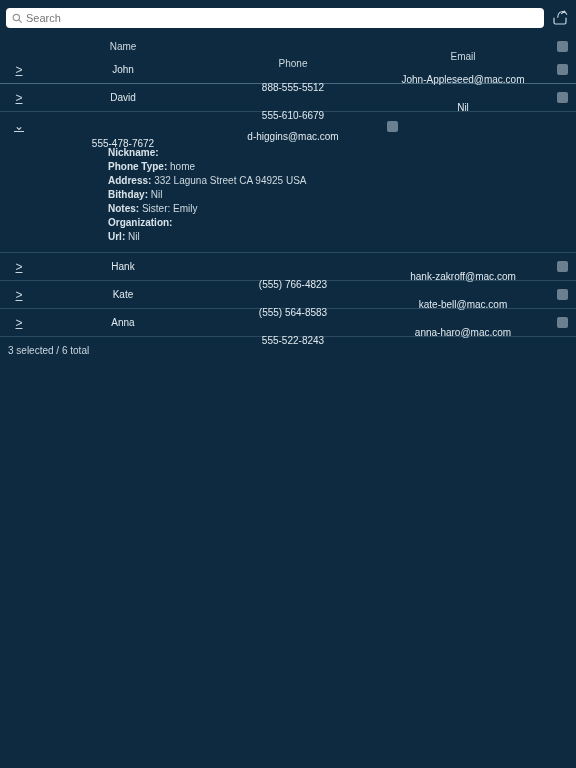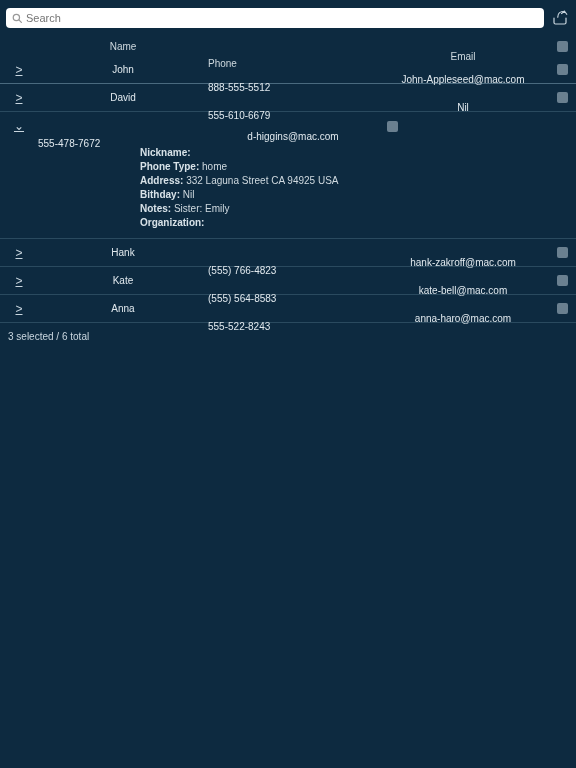"Phone" .col-phone { text-align: left -> center }
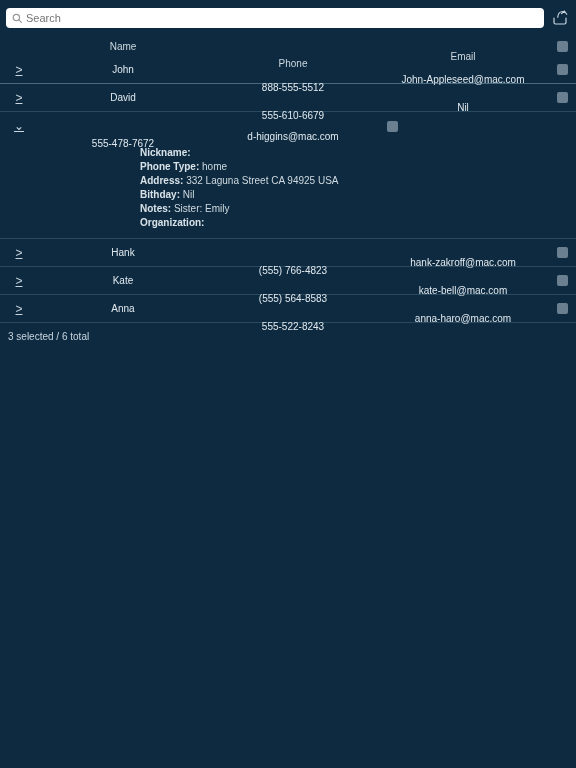"Nickname:" .details .line { margin-left: 32px -> none }
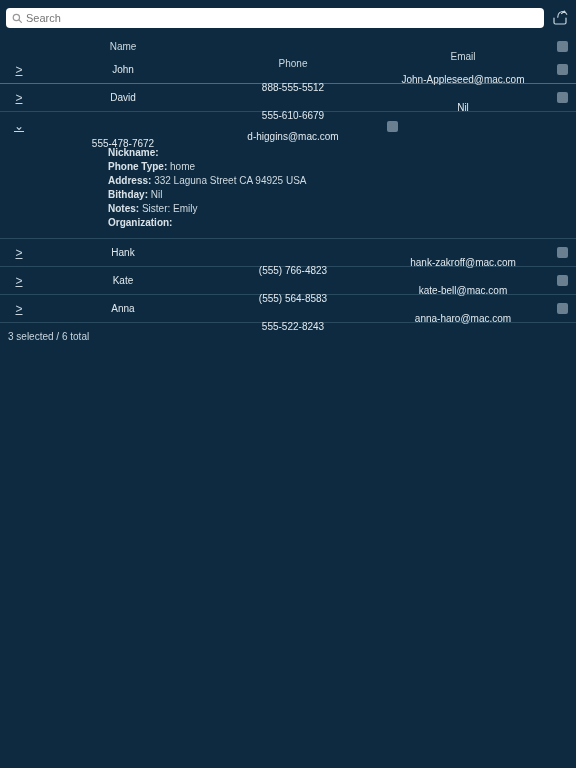"Url: Nil" span.line { html: none -> <span><span>Url:</span> <span>Nil</span></span> }
